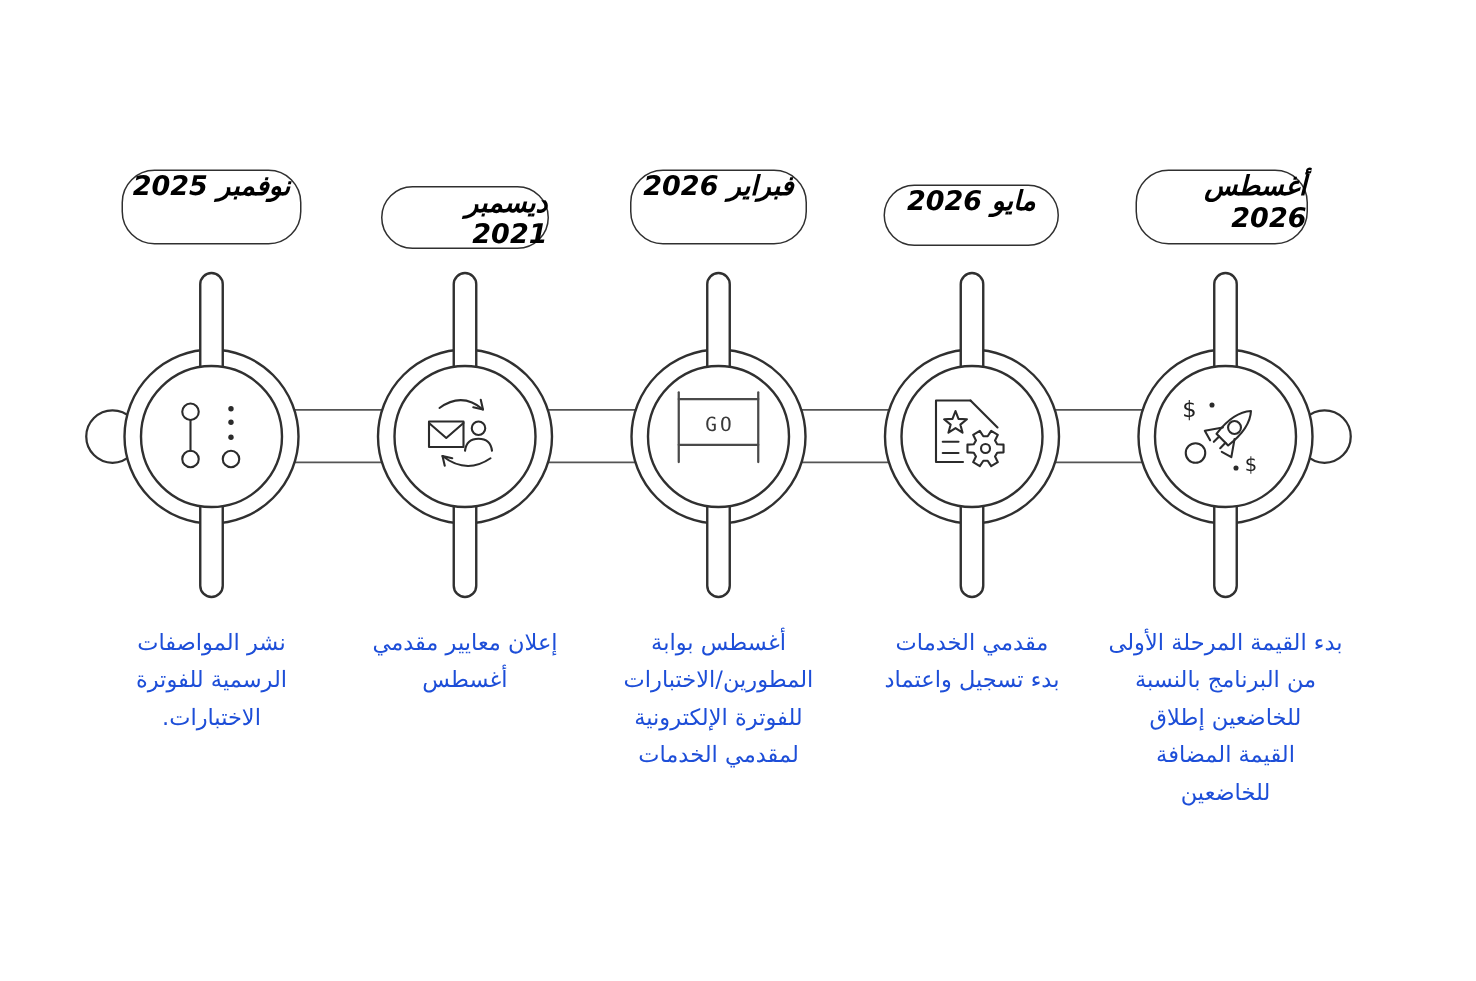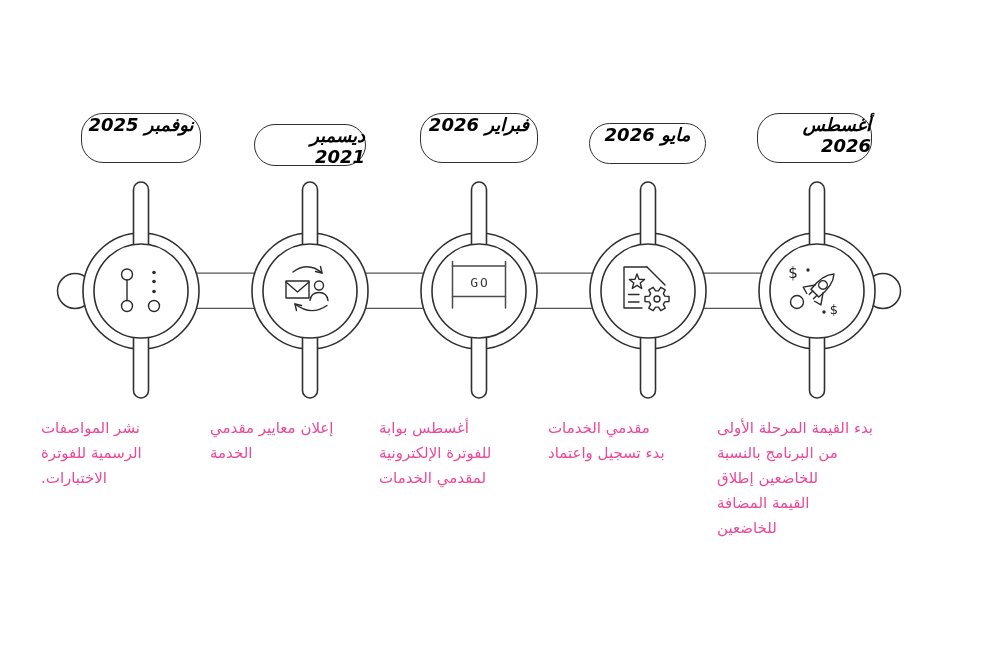"نشر المواصفات" .desc { color: #ec4899 -> #1d4ed8; text-align: left -> center }
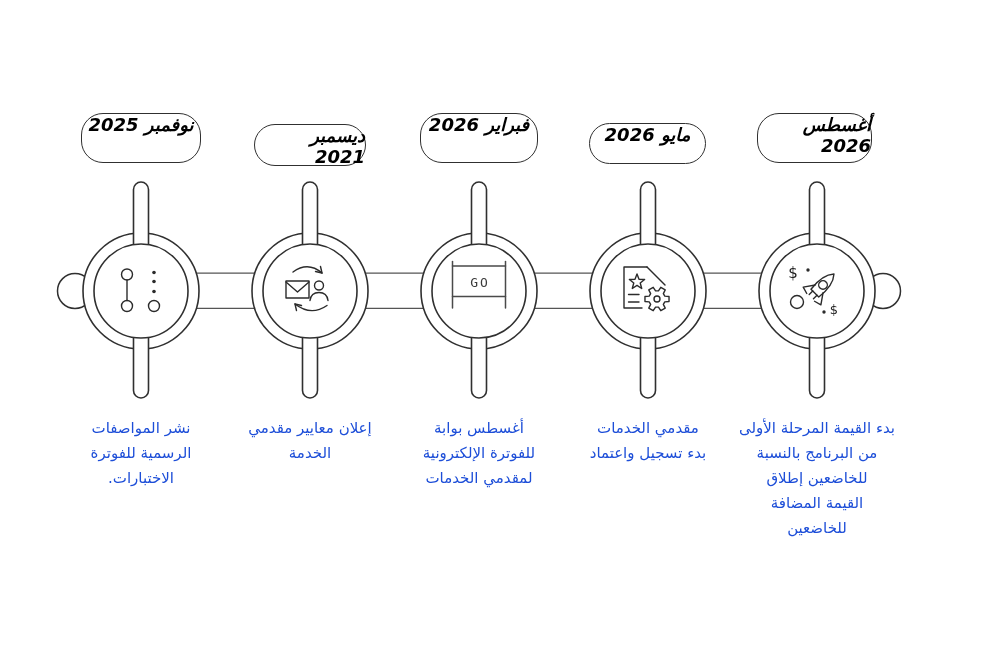"الخدمة" div.line { text: الخدمة -> أغسطس }
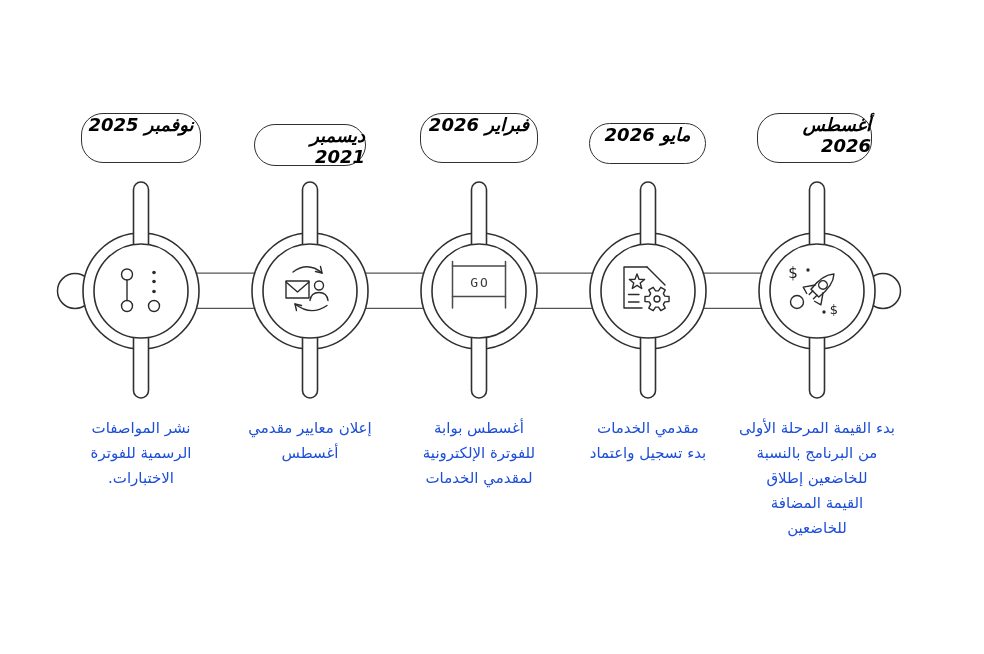"المطورين/الاختبارات" div.line { html: none -> <div>المطورين/الاختبارات</div> }
